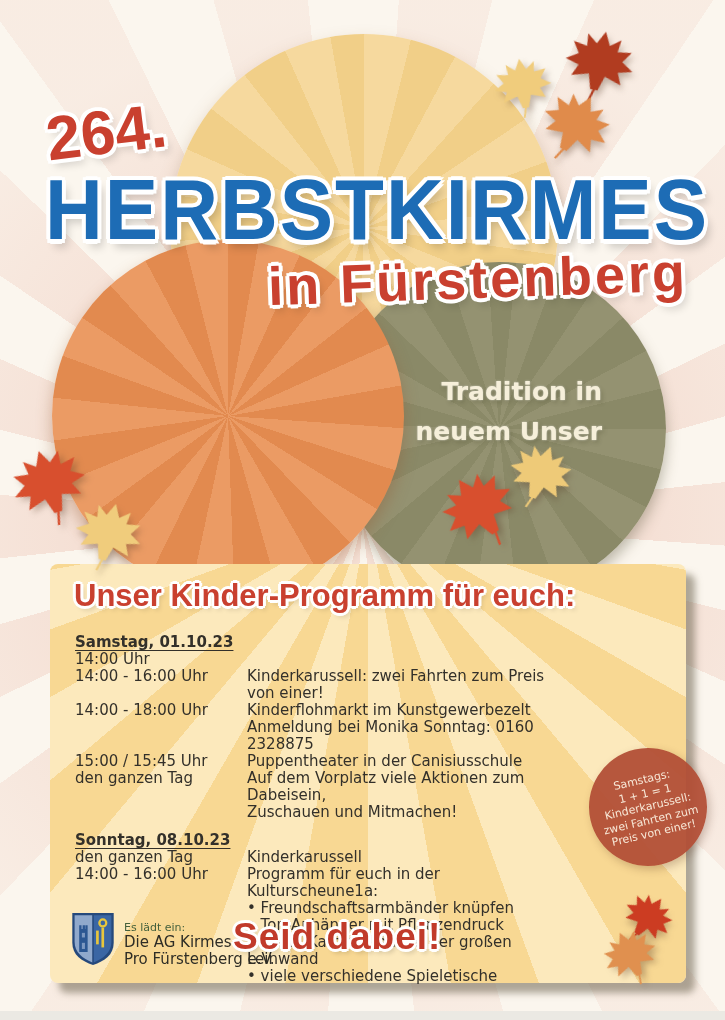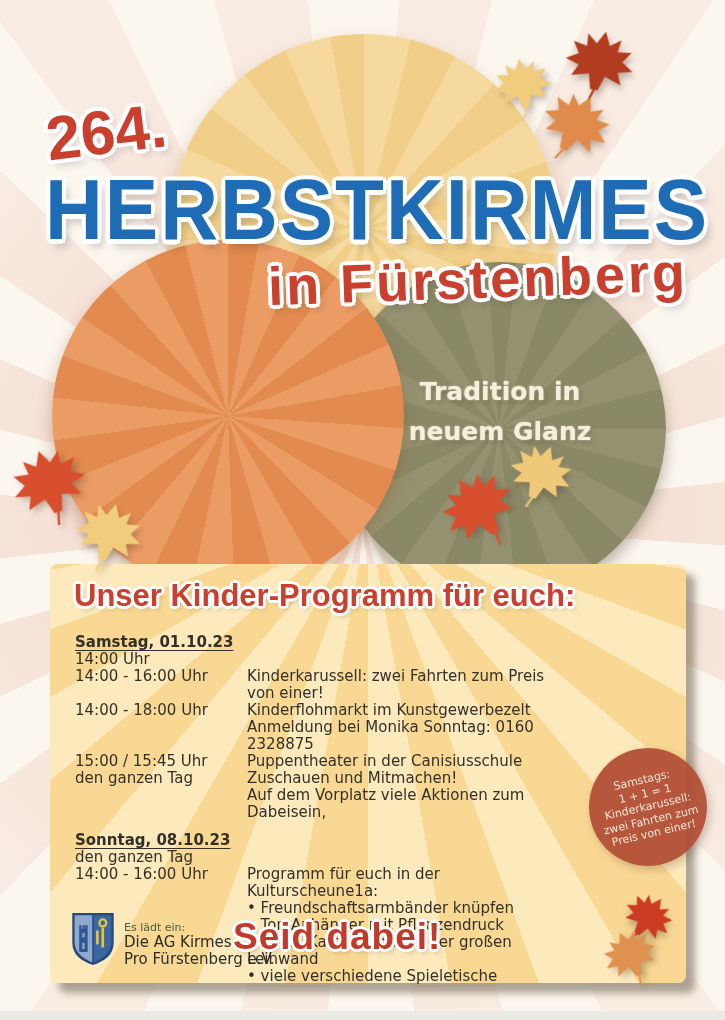"Tradition in" .motto-text { text-align: center -> right }
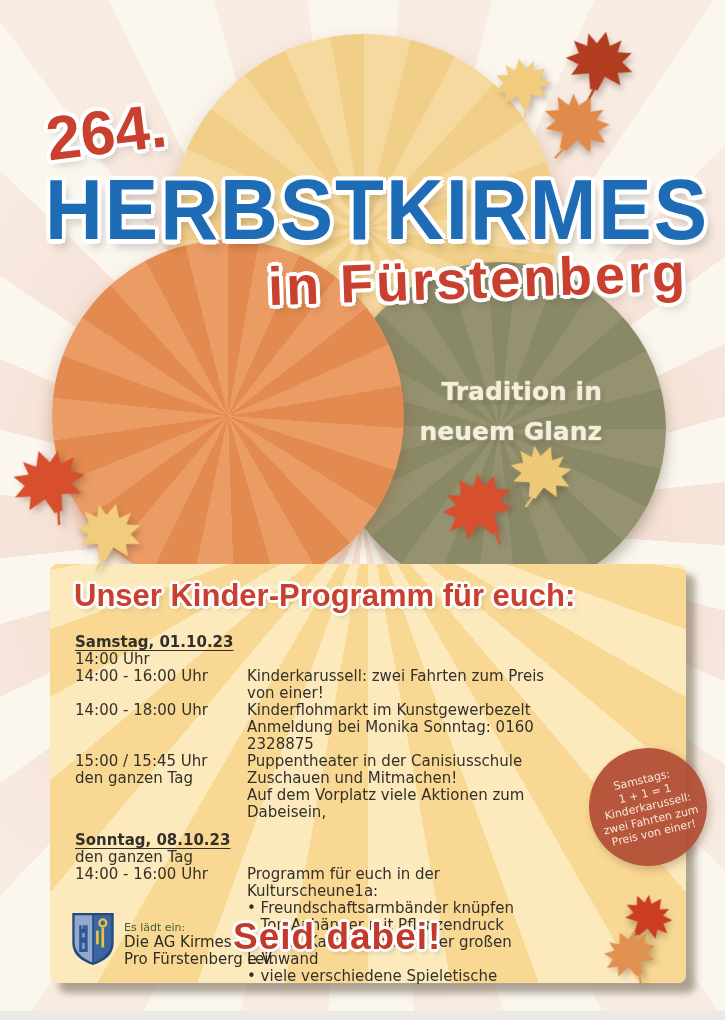"neuem Glanz" div { text: Glanz -> Unser }
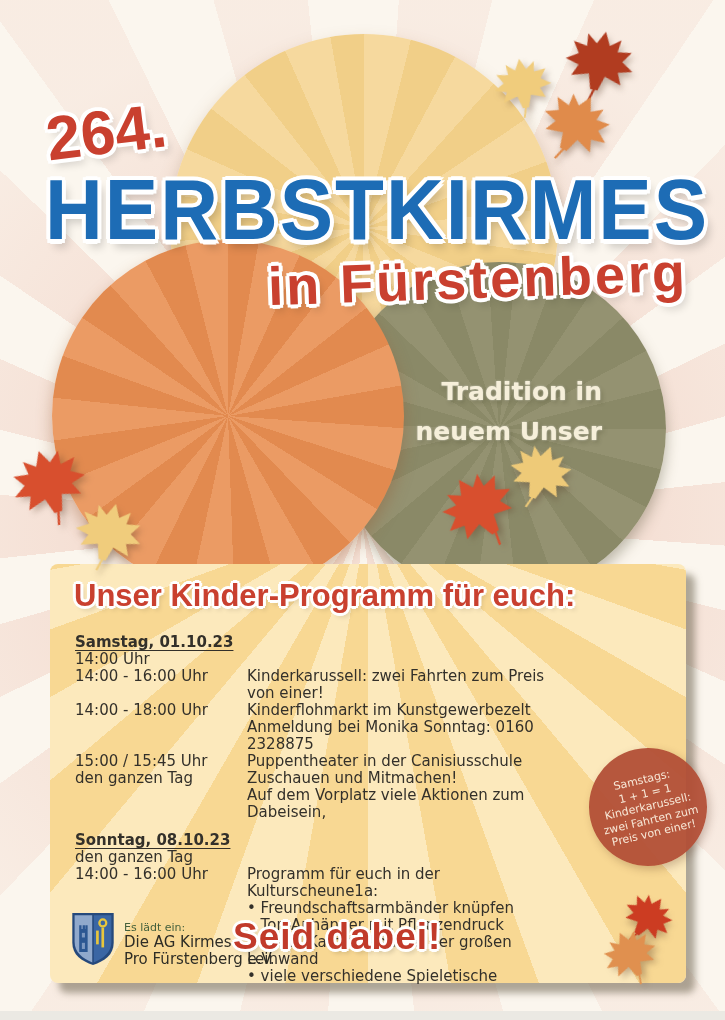"Zuschauen und Mitmachen!" div { order: before "Auf dem Vorplatz viele Aktionen" -> after "Auf dem Vorplatz viele Aktionen" }
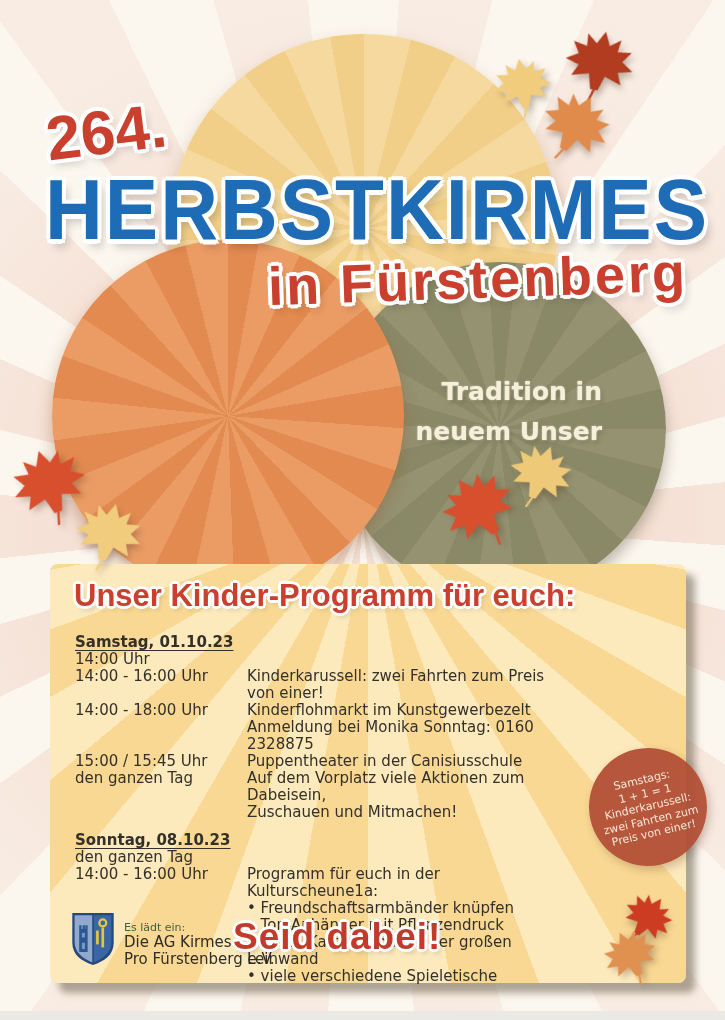"Kinderkarussell" div.desc { html: none -> <div> <div>Kinderkarussell</div> </div> }
